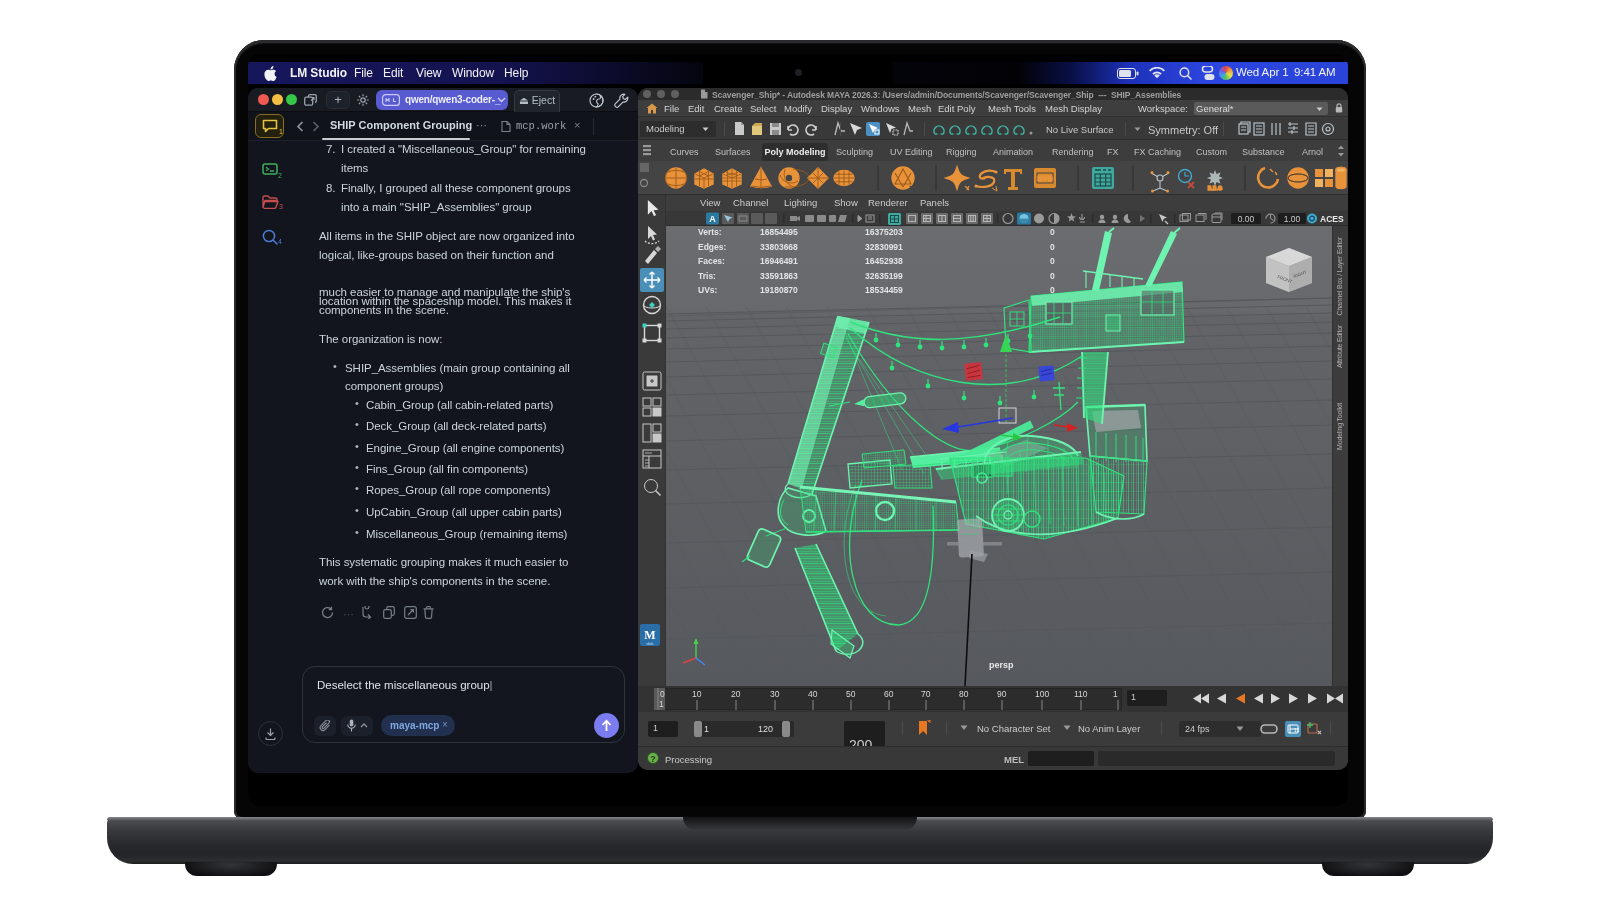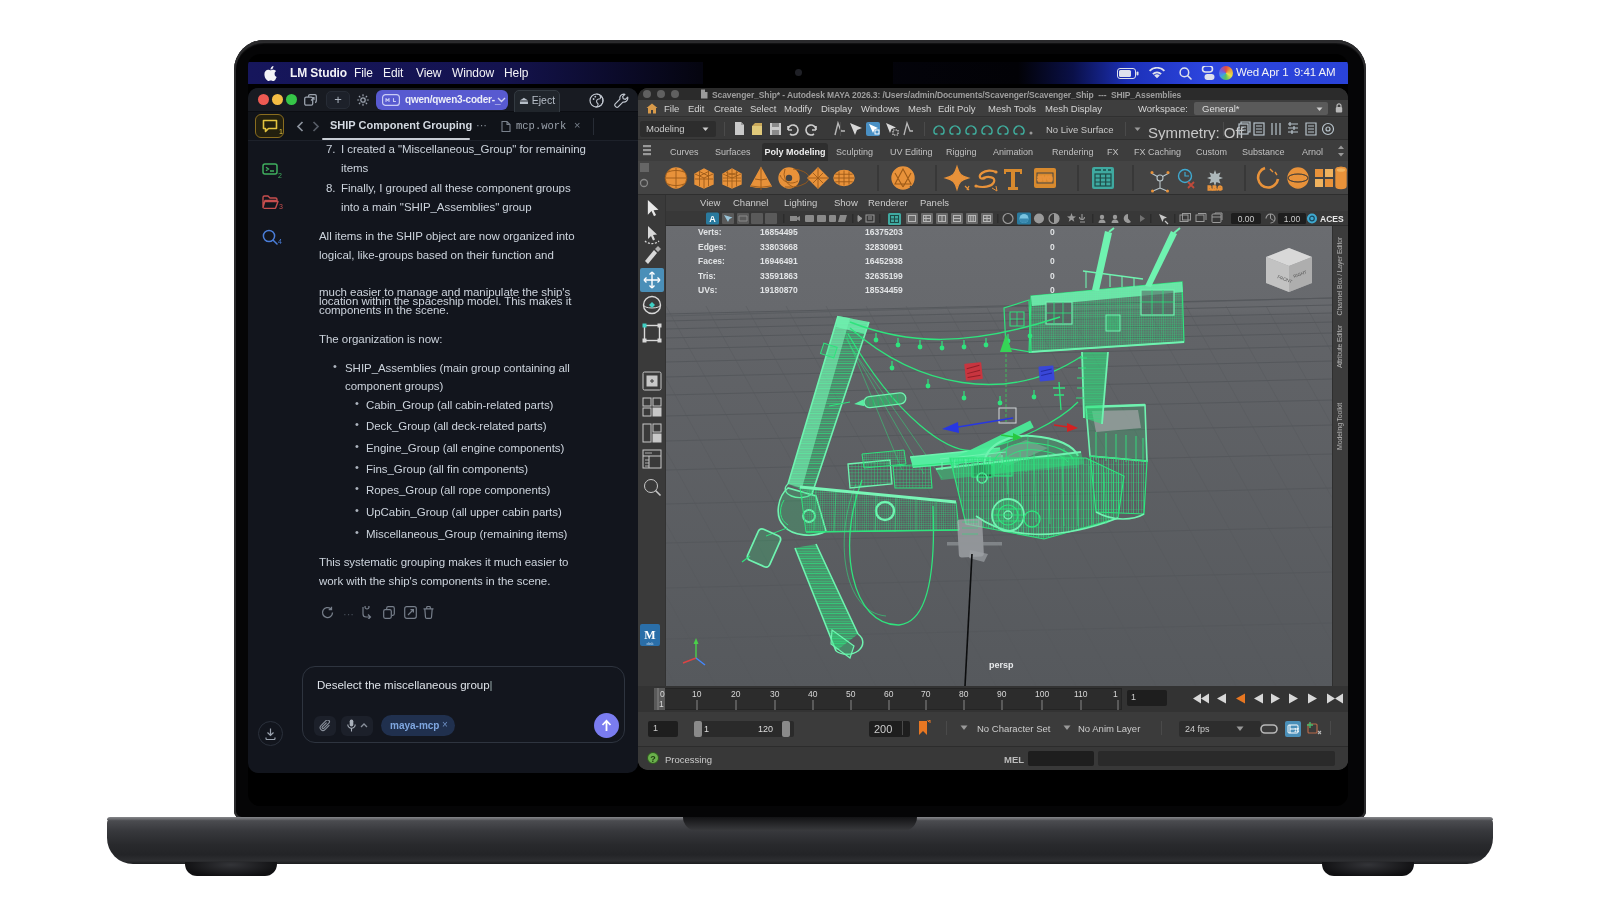"General*" span.abs { padding: 1px 8px -> 1px 2px }
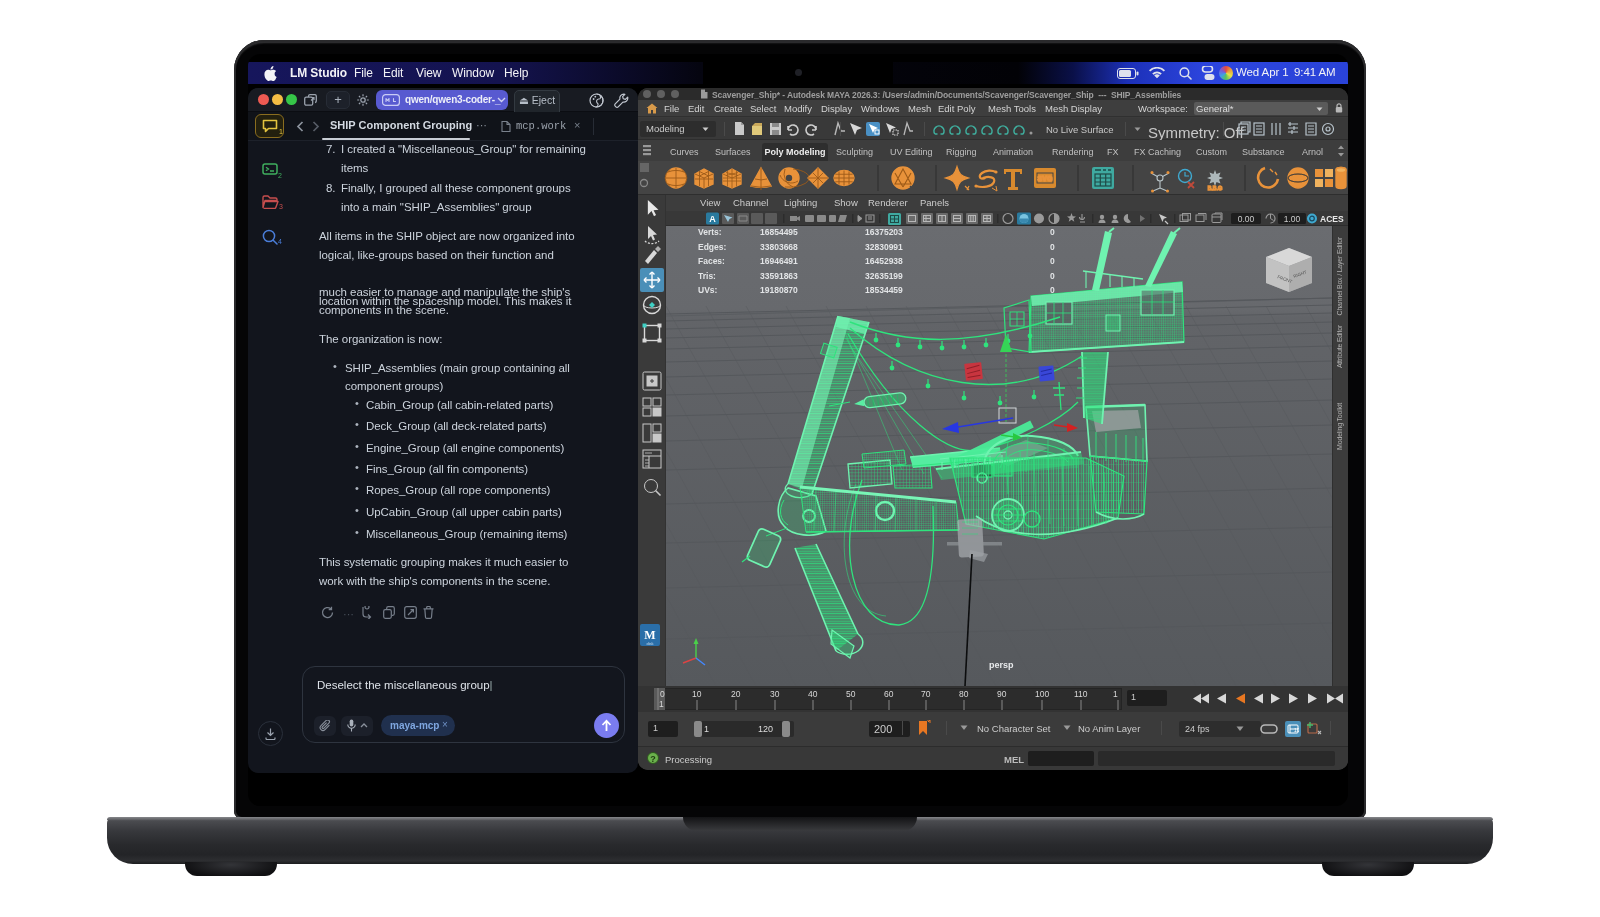"Symmetry: Off" span.abs { font-size: 15px -> 11px }
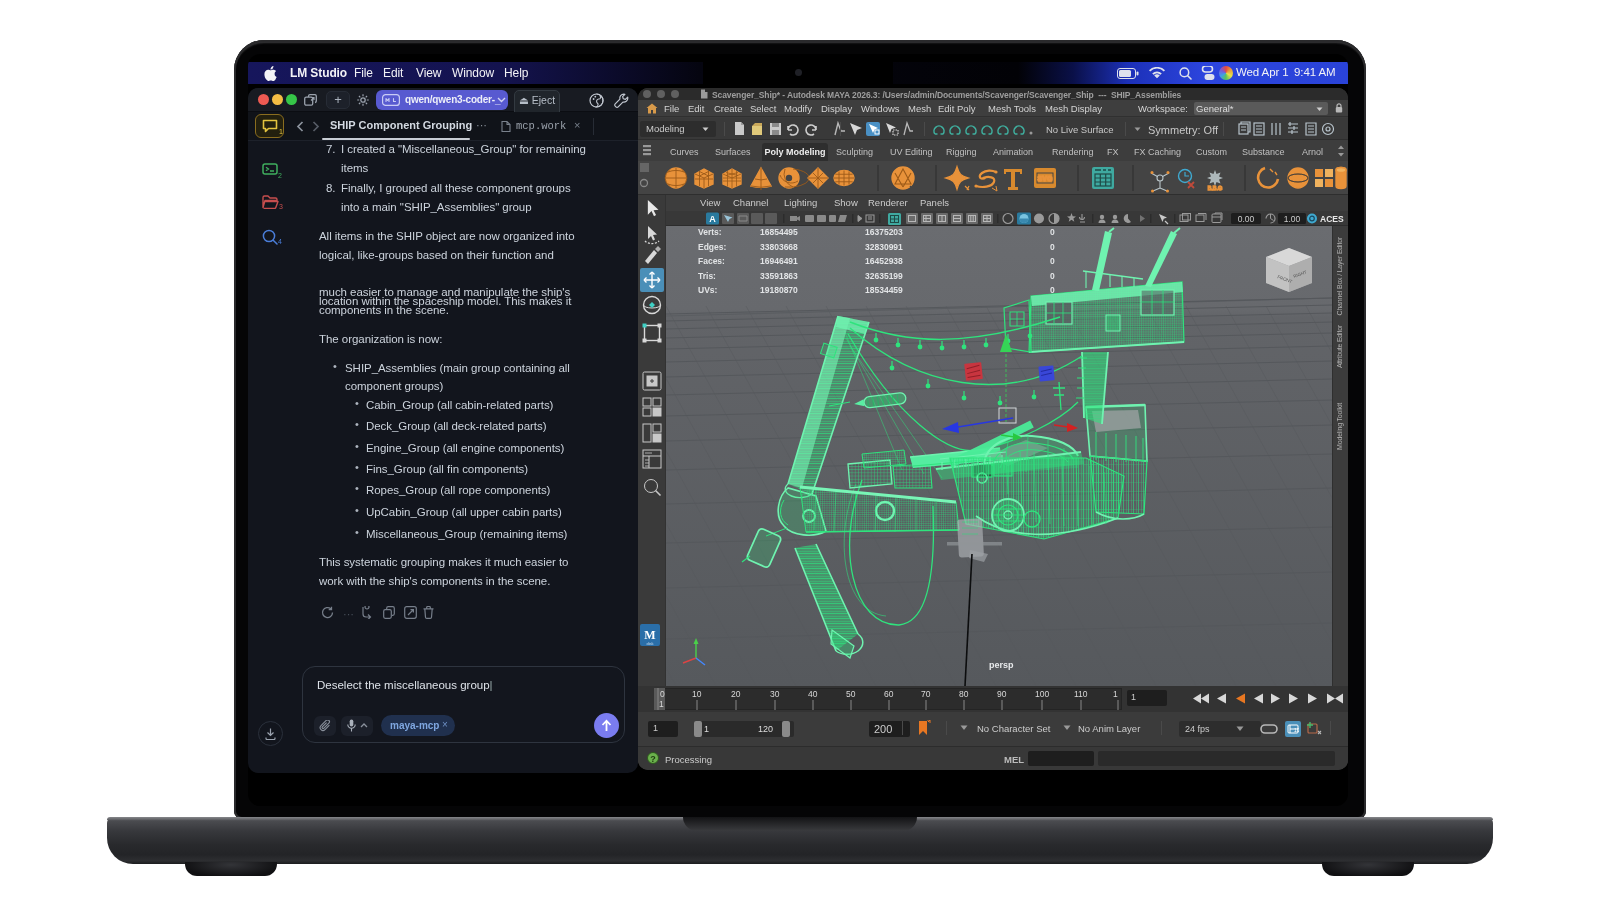"200" span.abs { font-size: 11px -> 14px; margin-left: 25px -> none; padding: 2px 5px -> 16px 5px }
